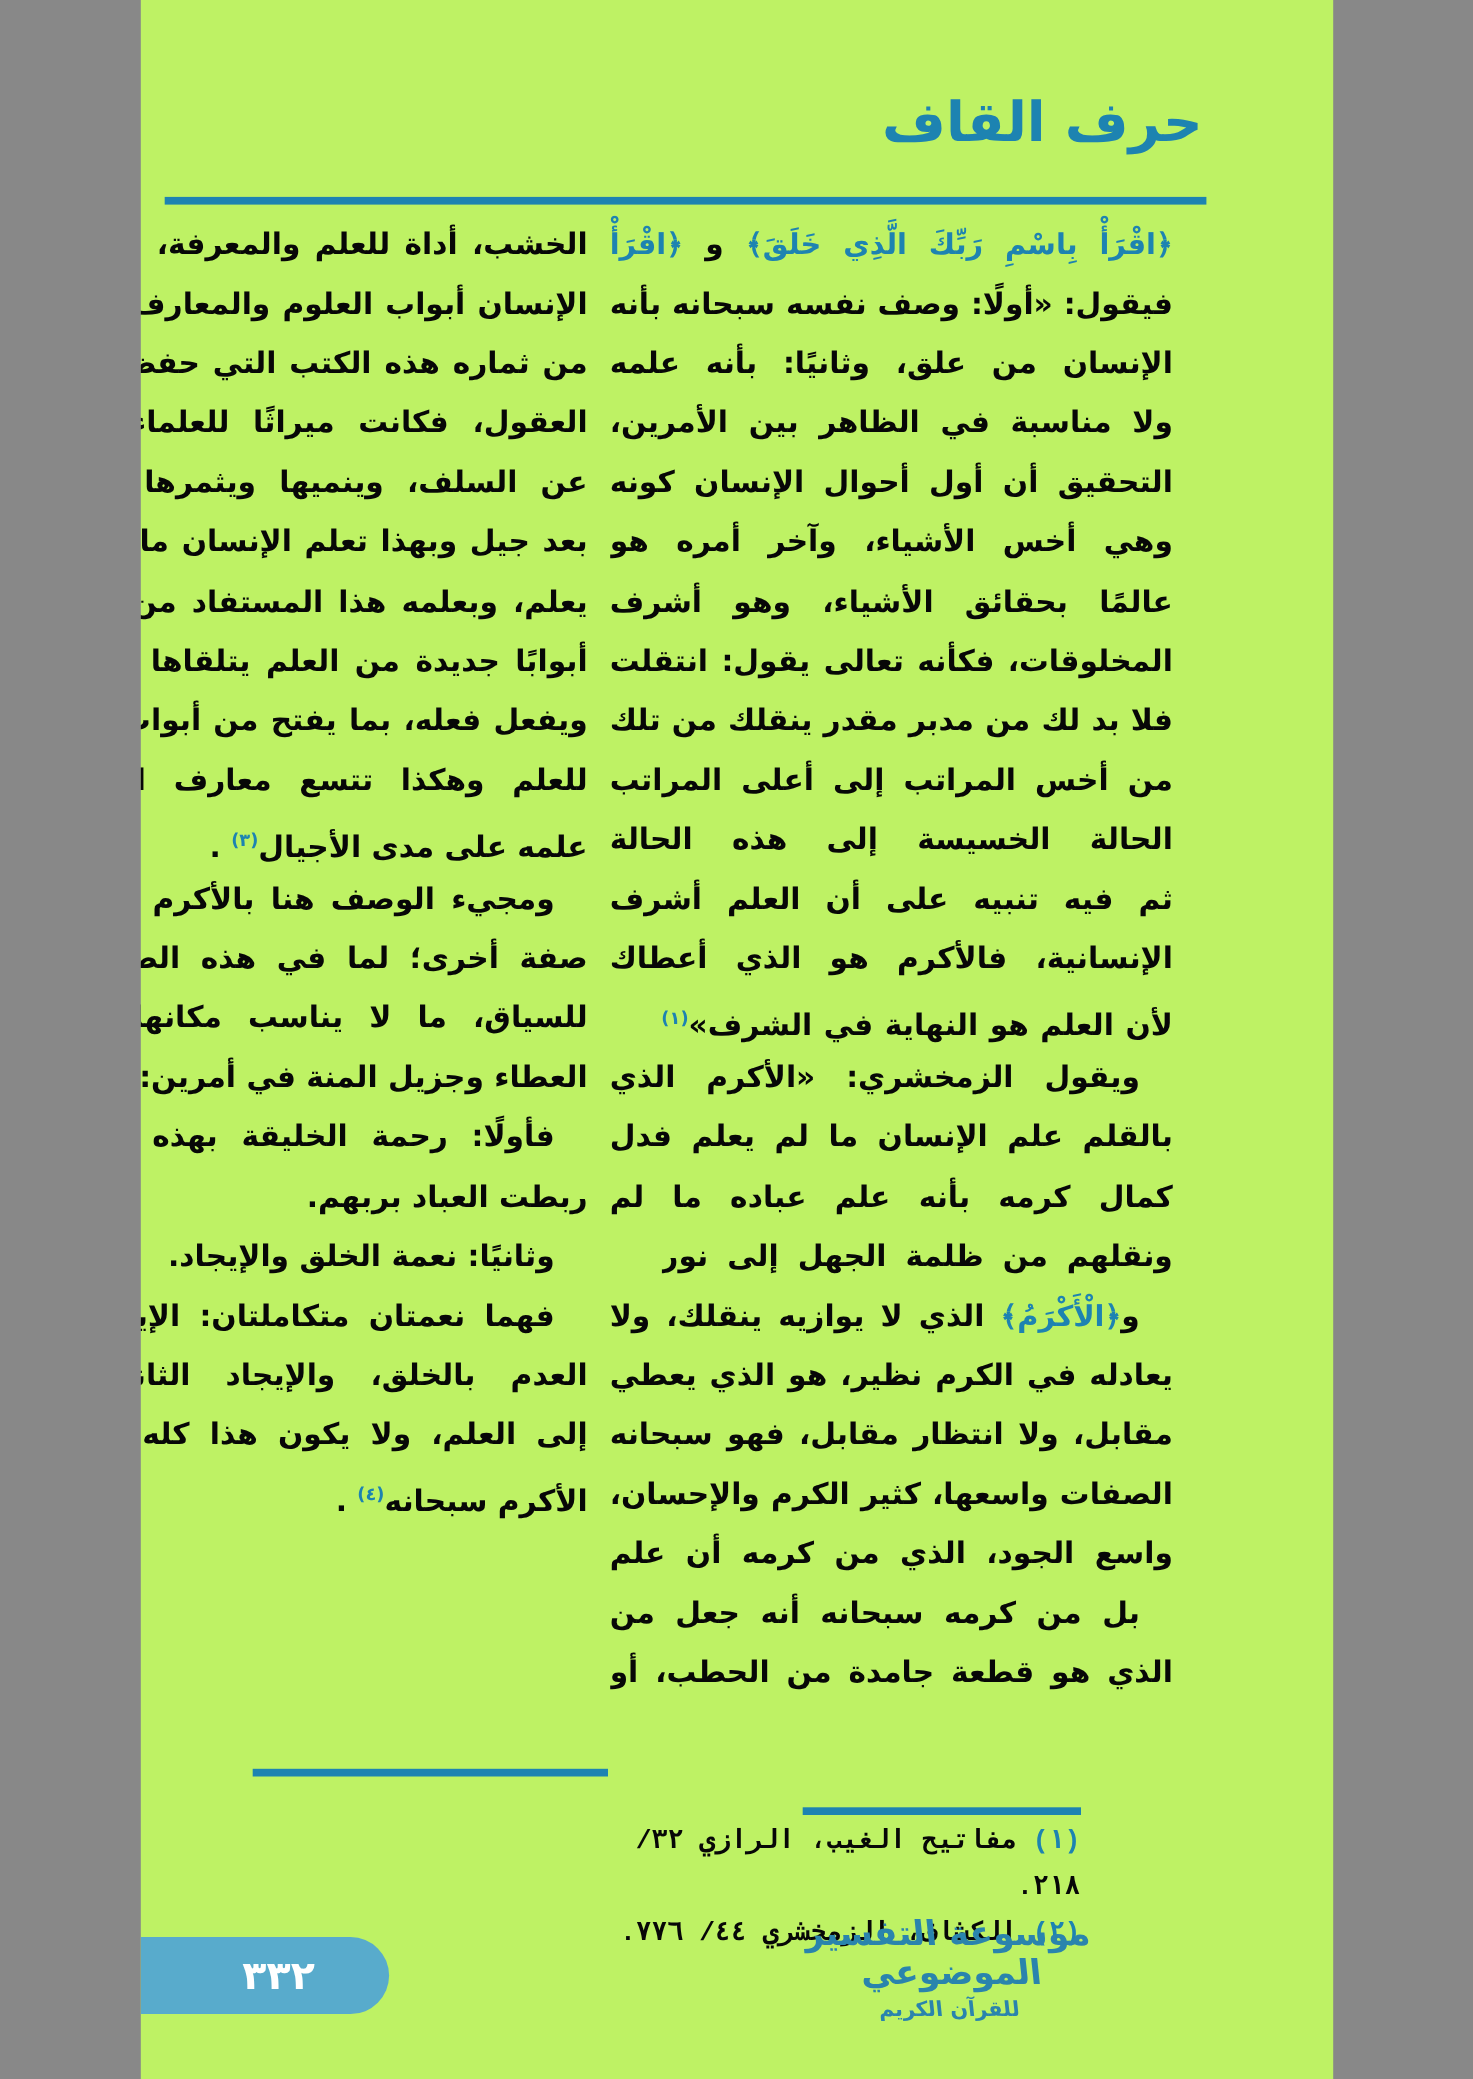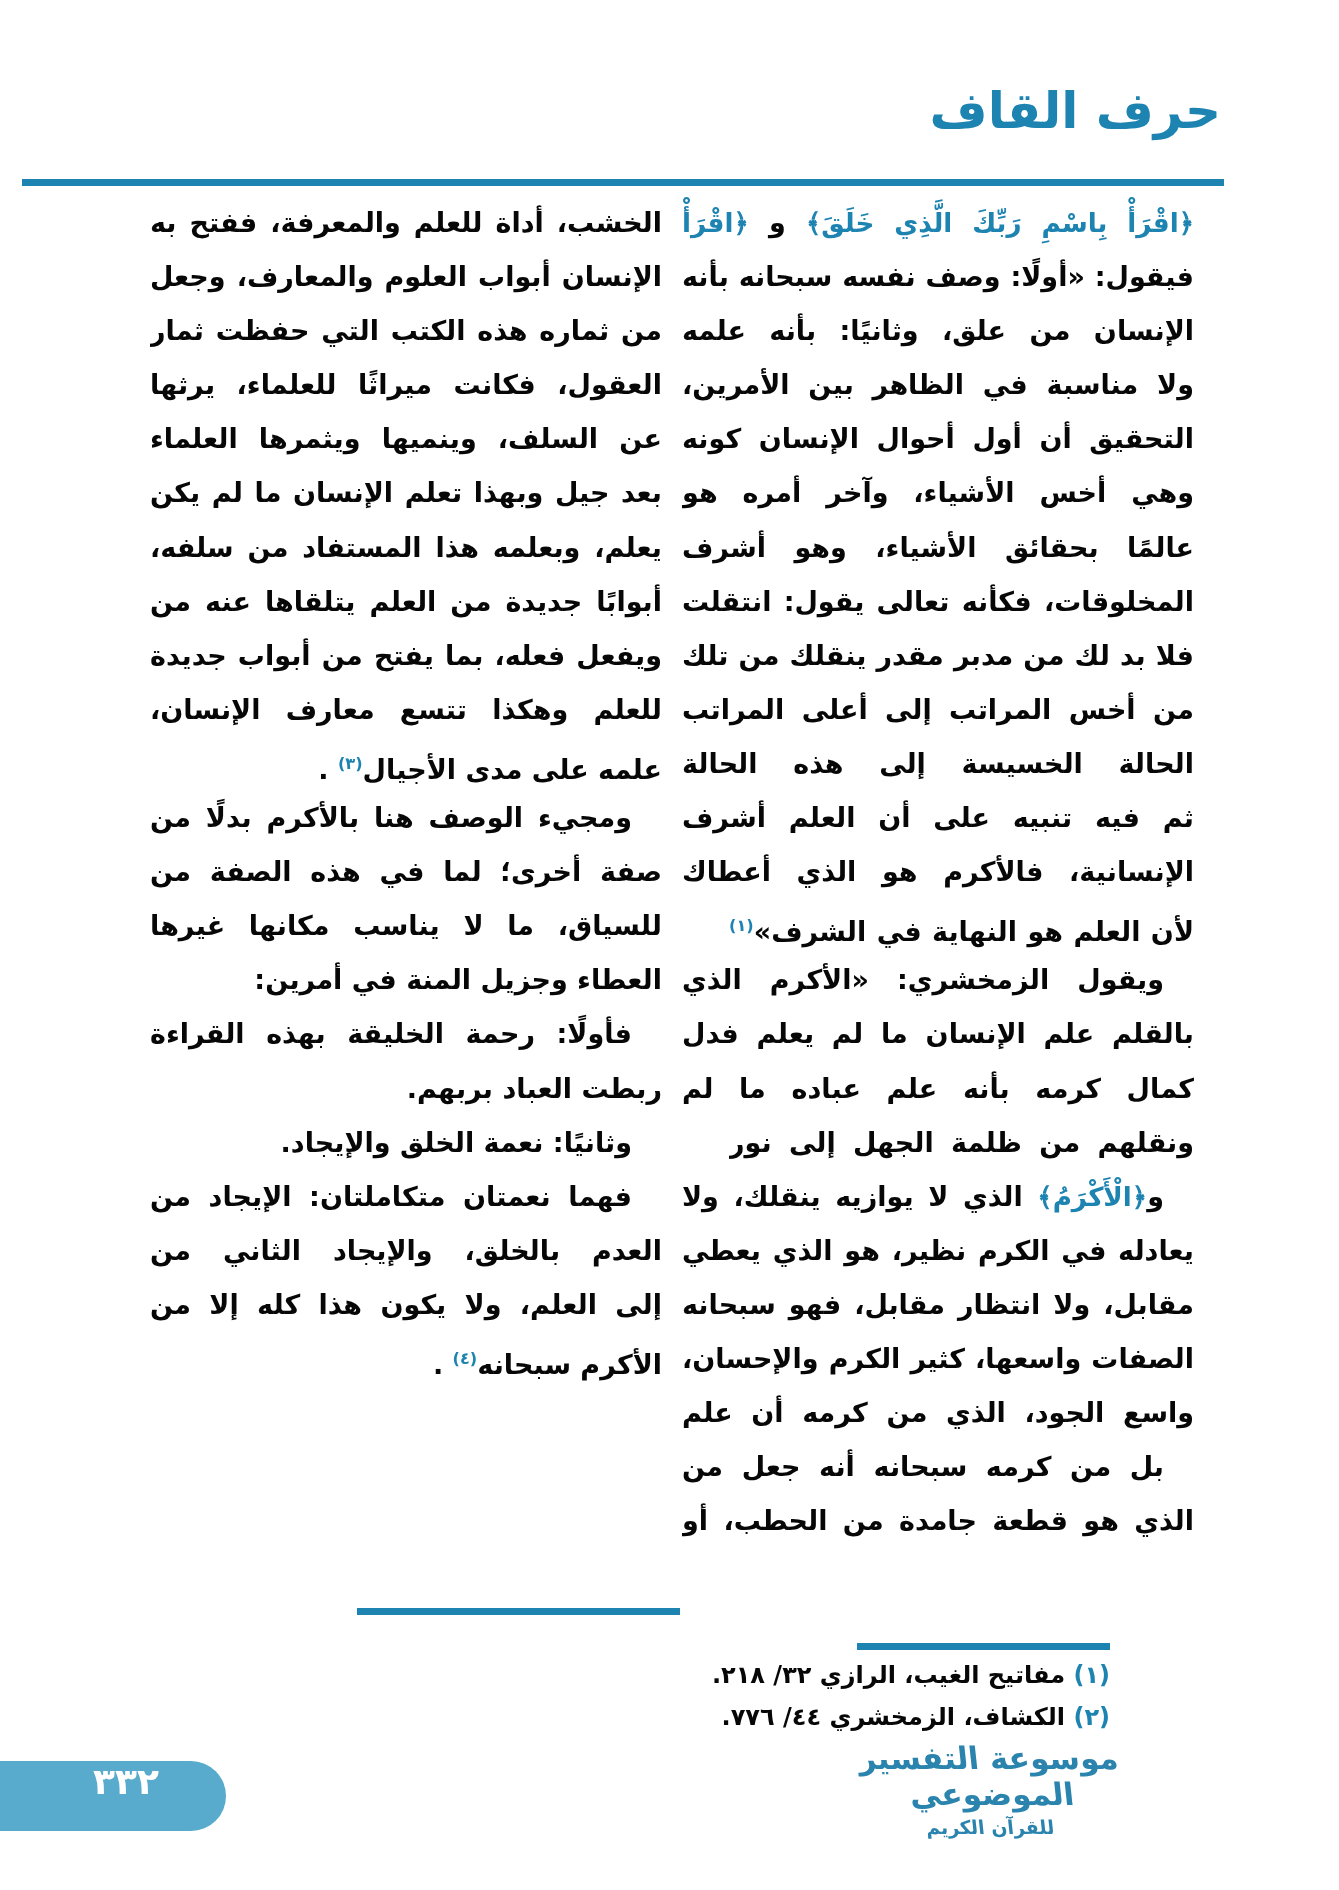"حرف القاف" .page { background: #ffffff -> #bef264; width: 1339px -> 1084px }
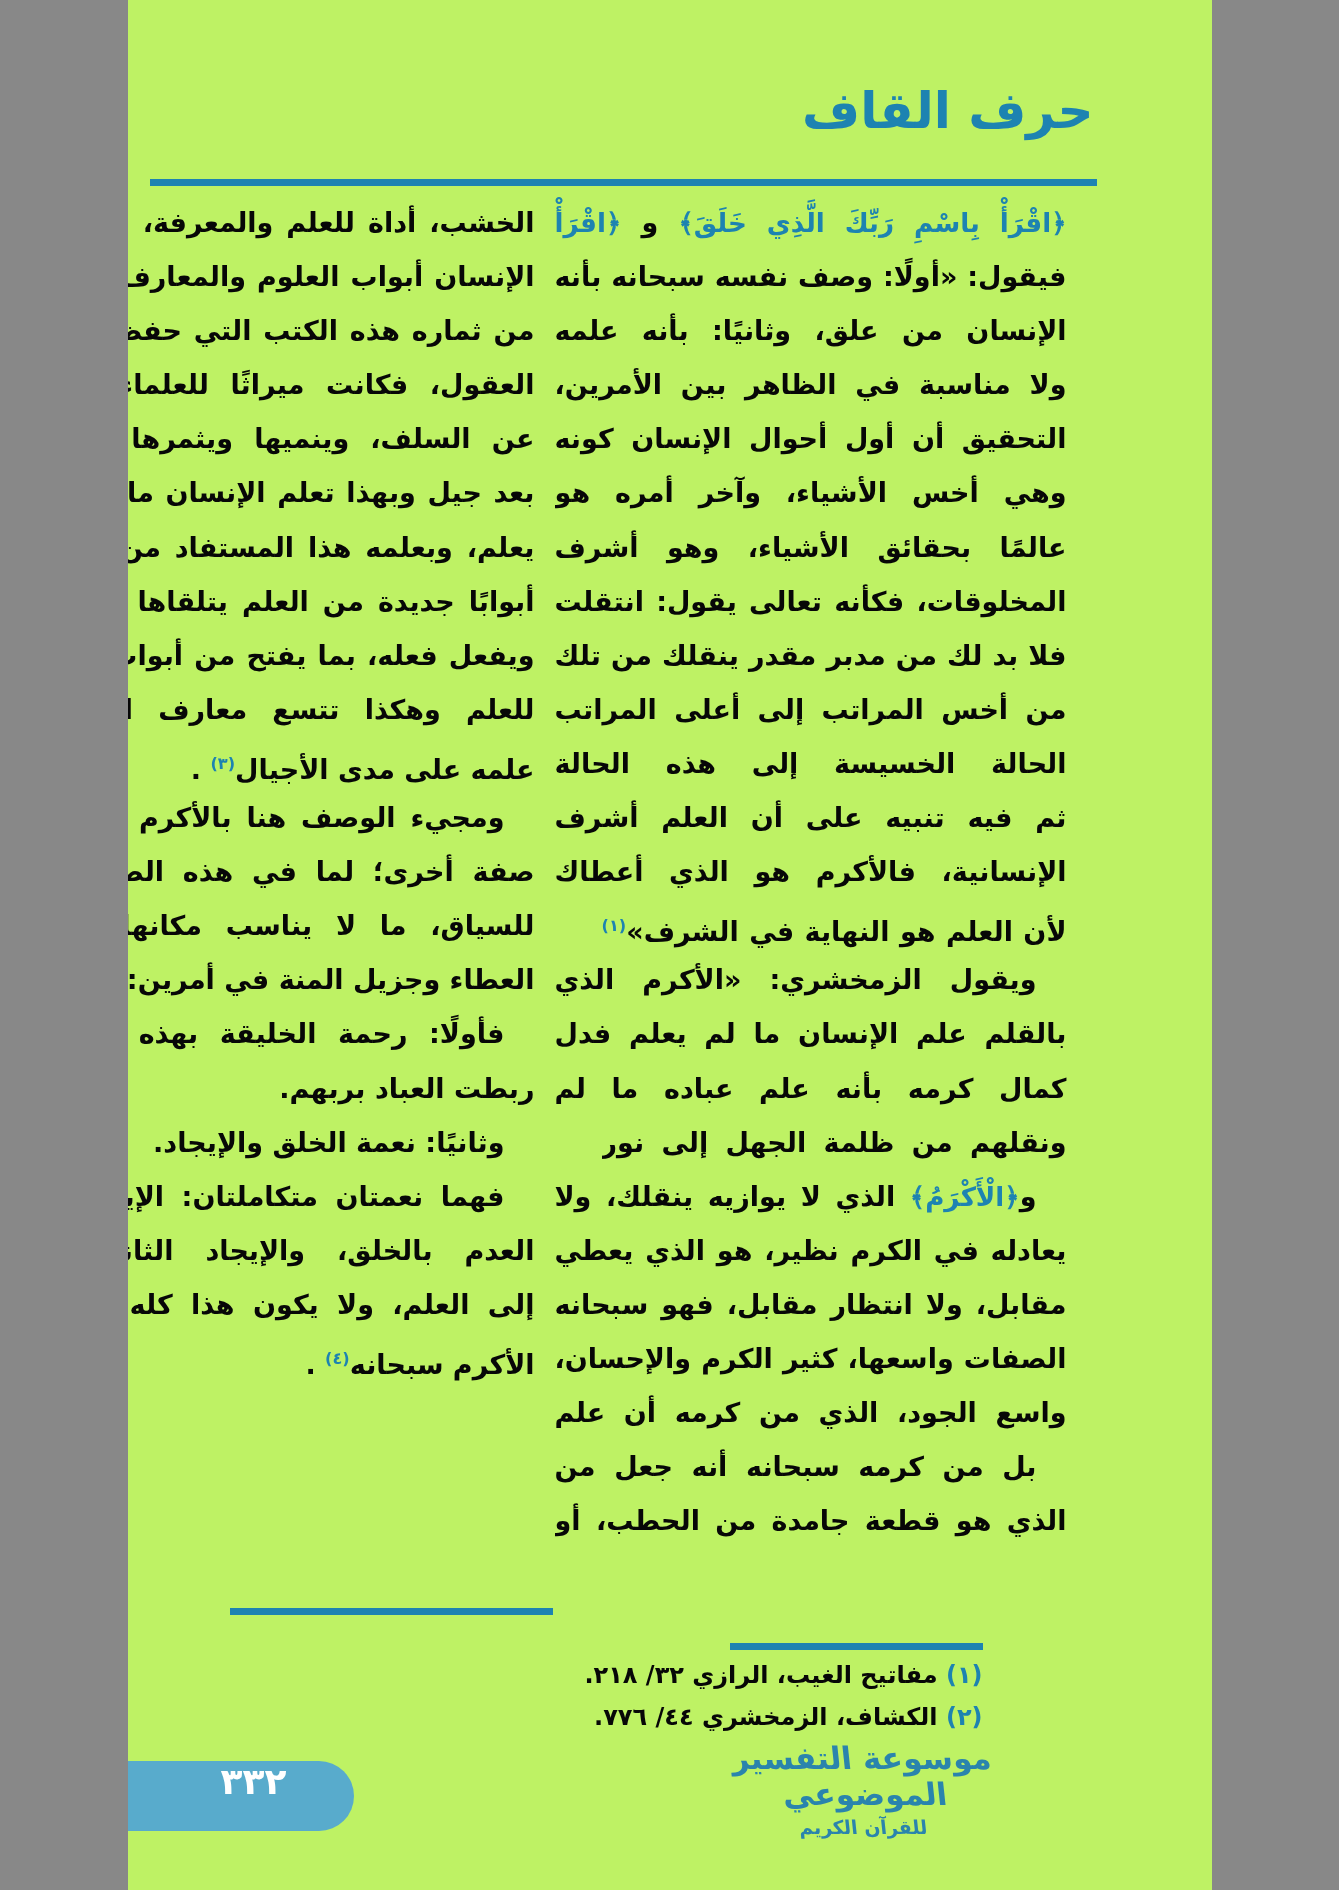"(١) مفاتيح الغيب، الرازي ٣٢/" .fns-right { font-family: none -> Liberation Mono, monospace }
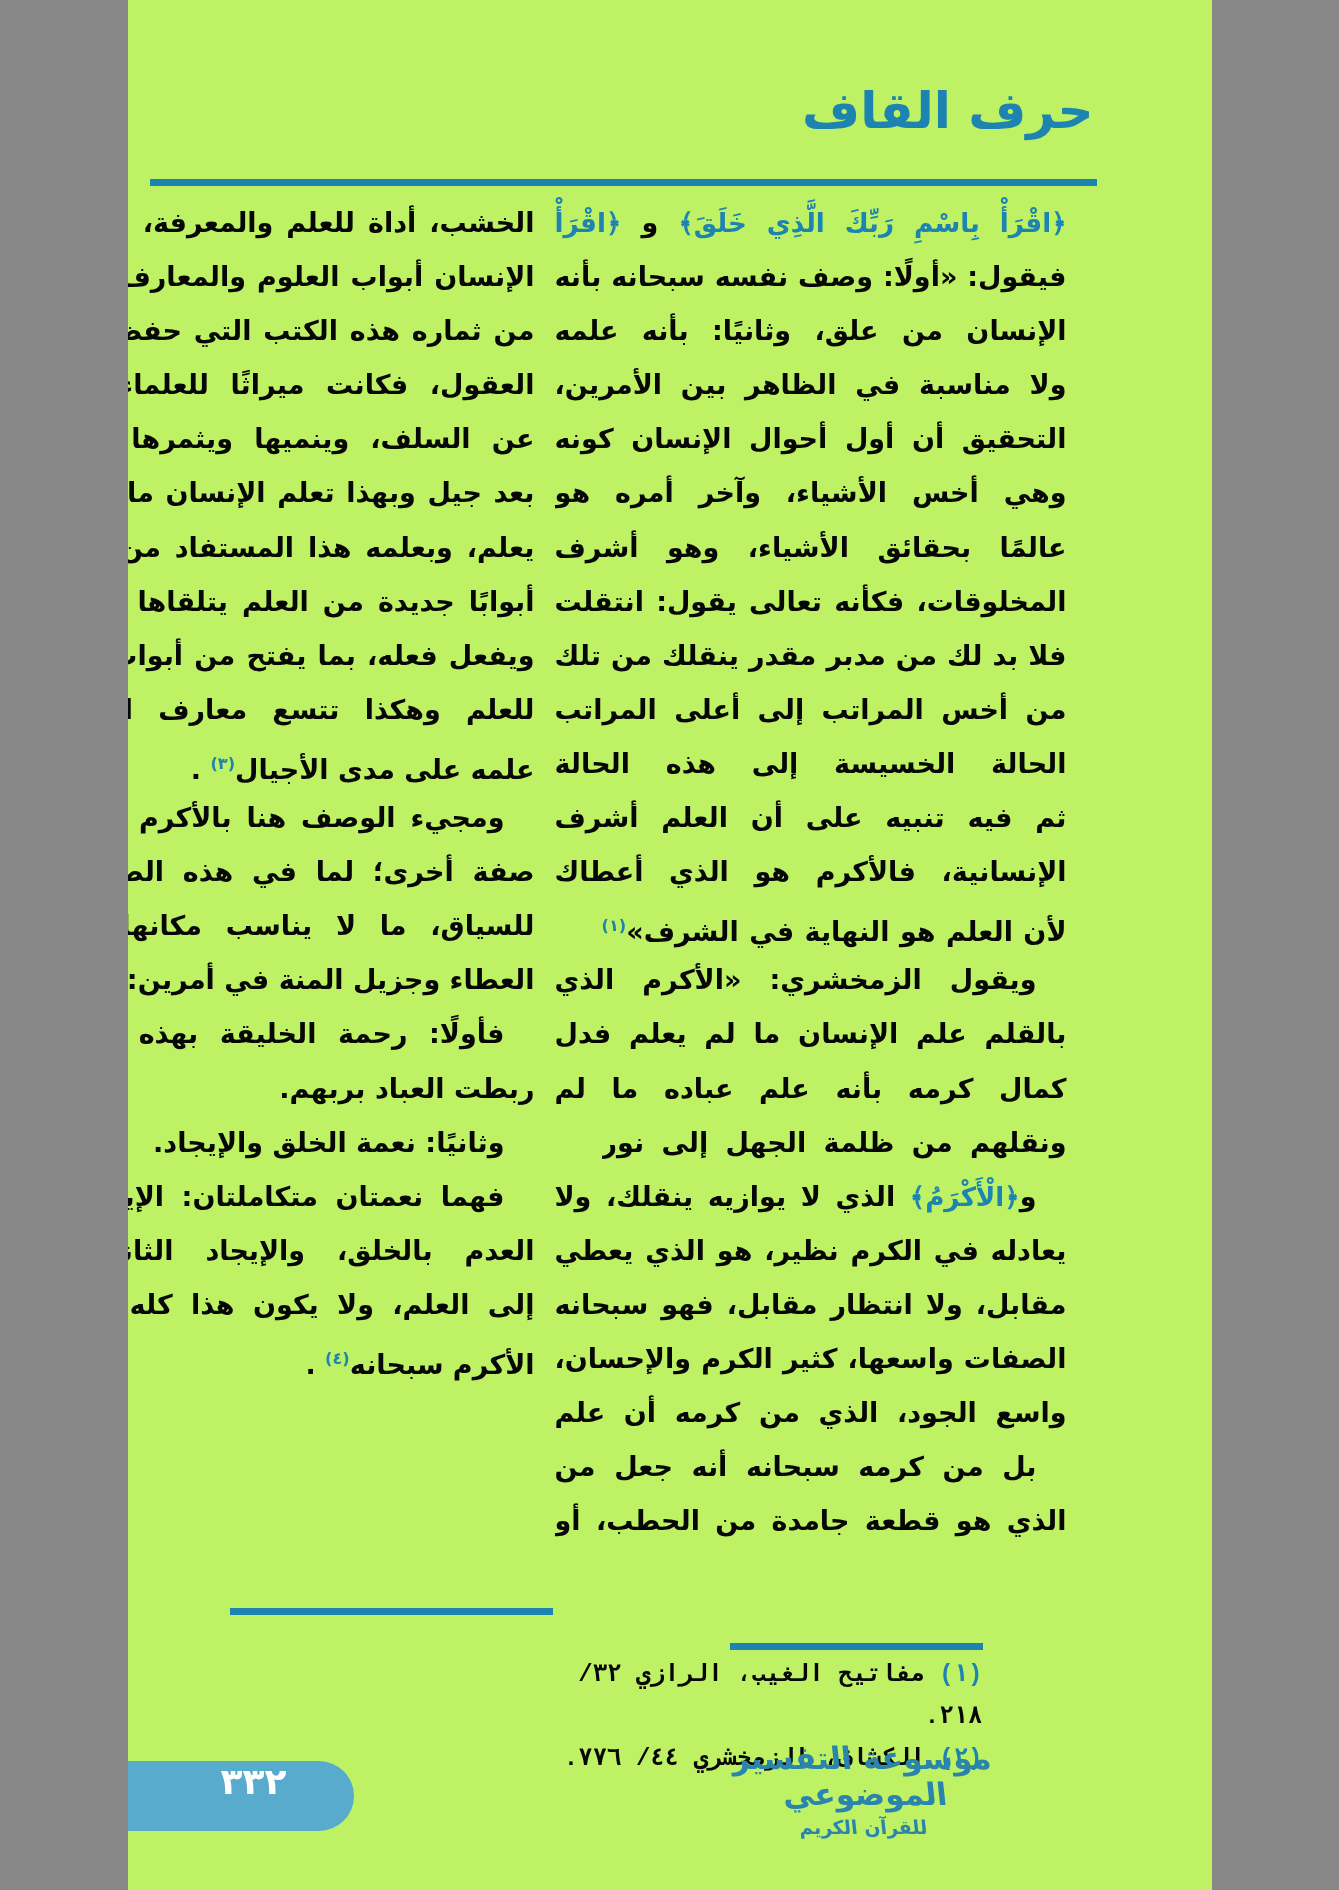"٣٣٢" .page-badge { align-items: flex-start -> center }
